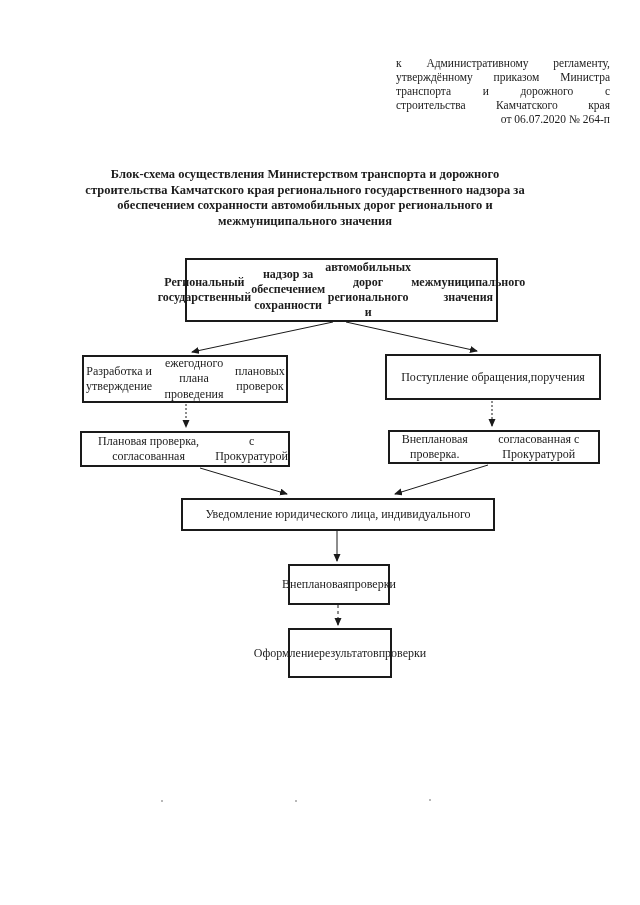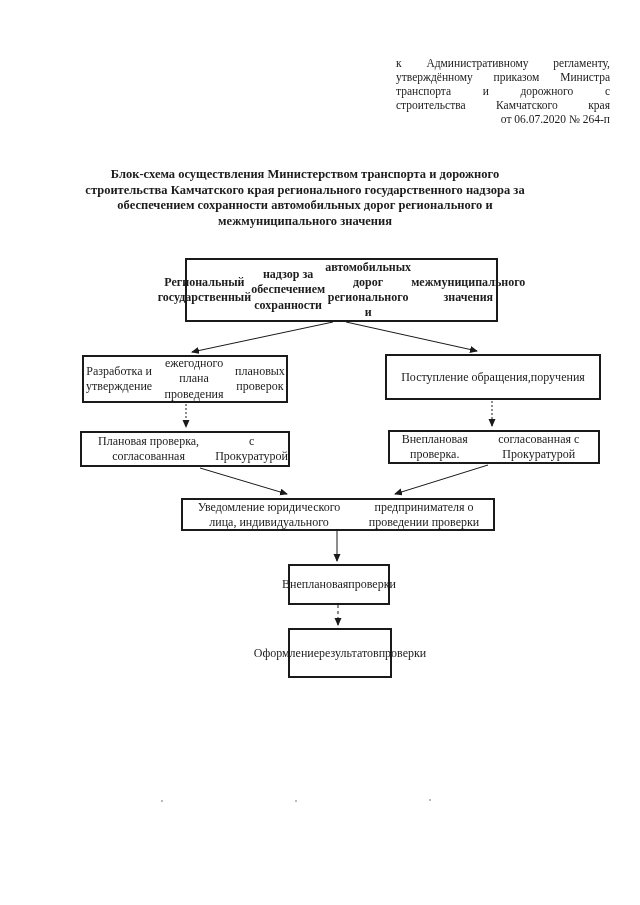"предпринимателя о проведении проверки" div { html: <div>предпринимателя о проведении проверки</div> -> none }
